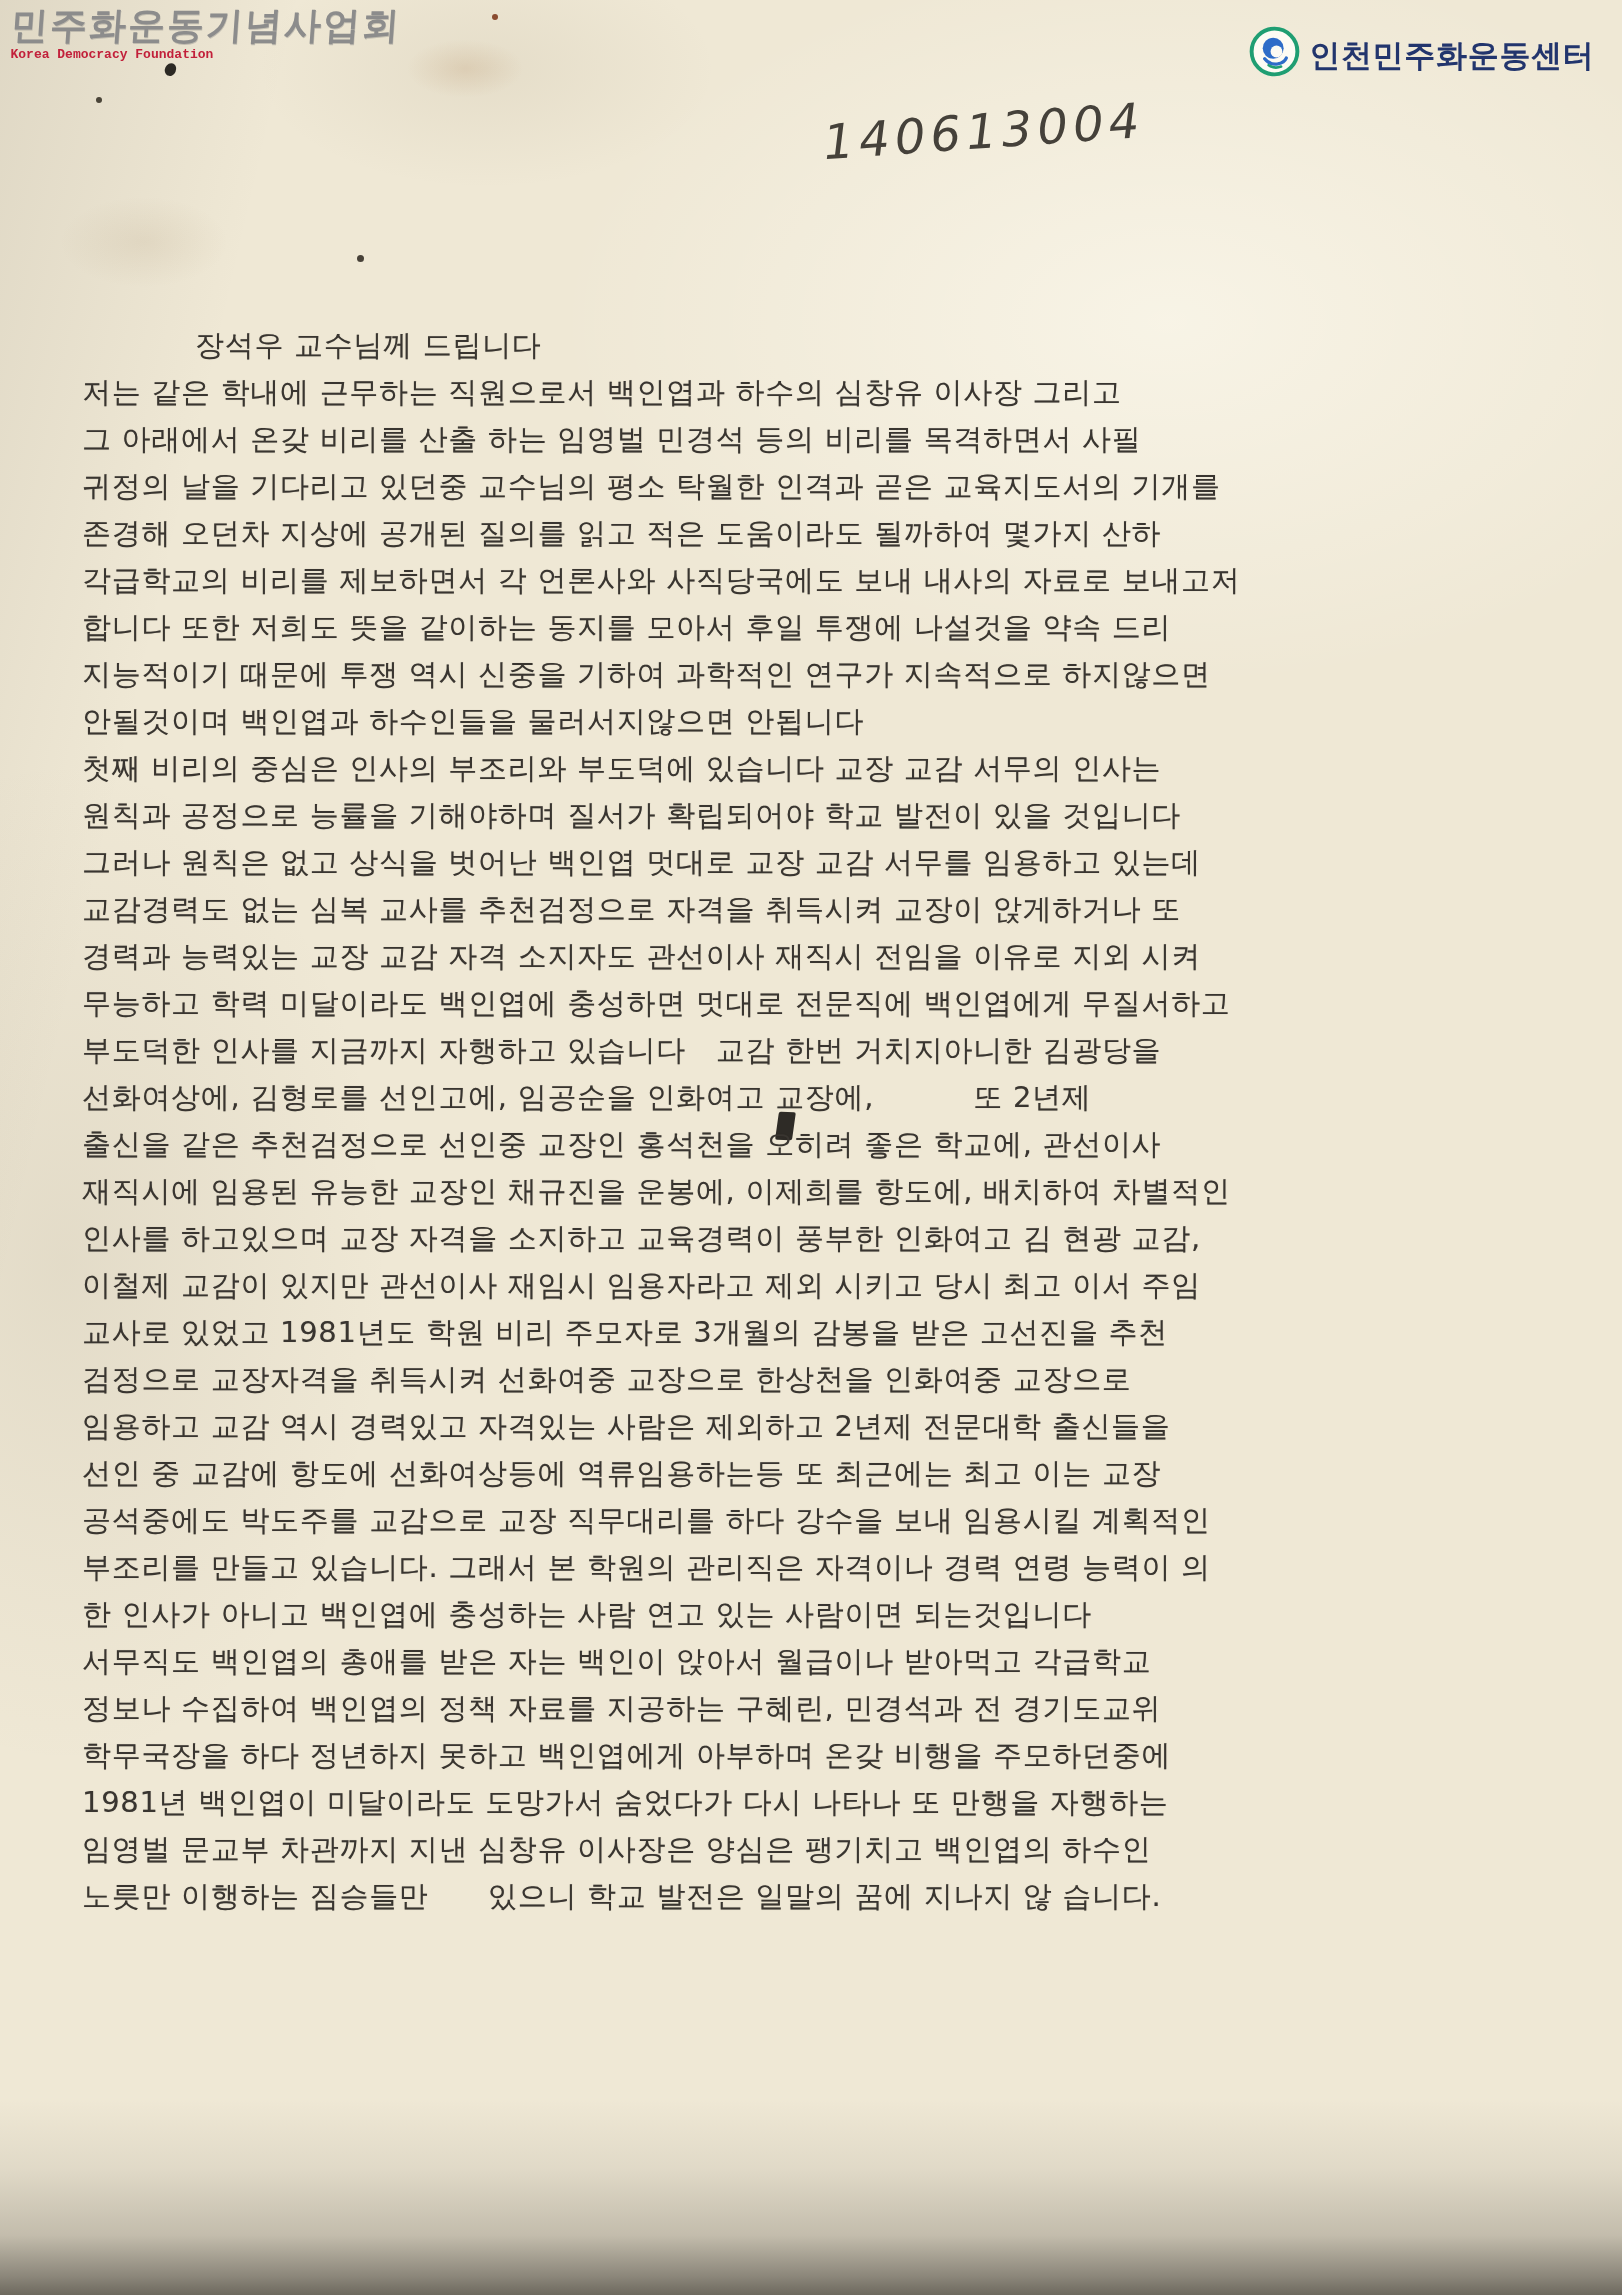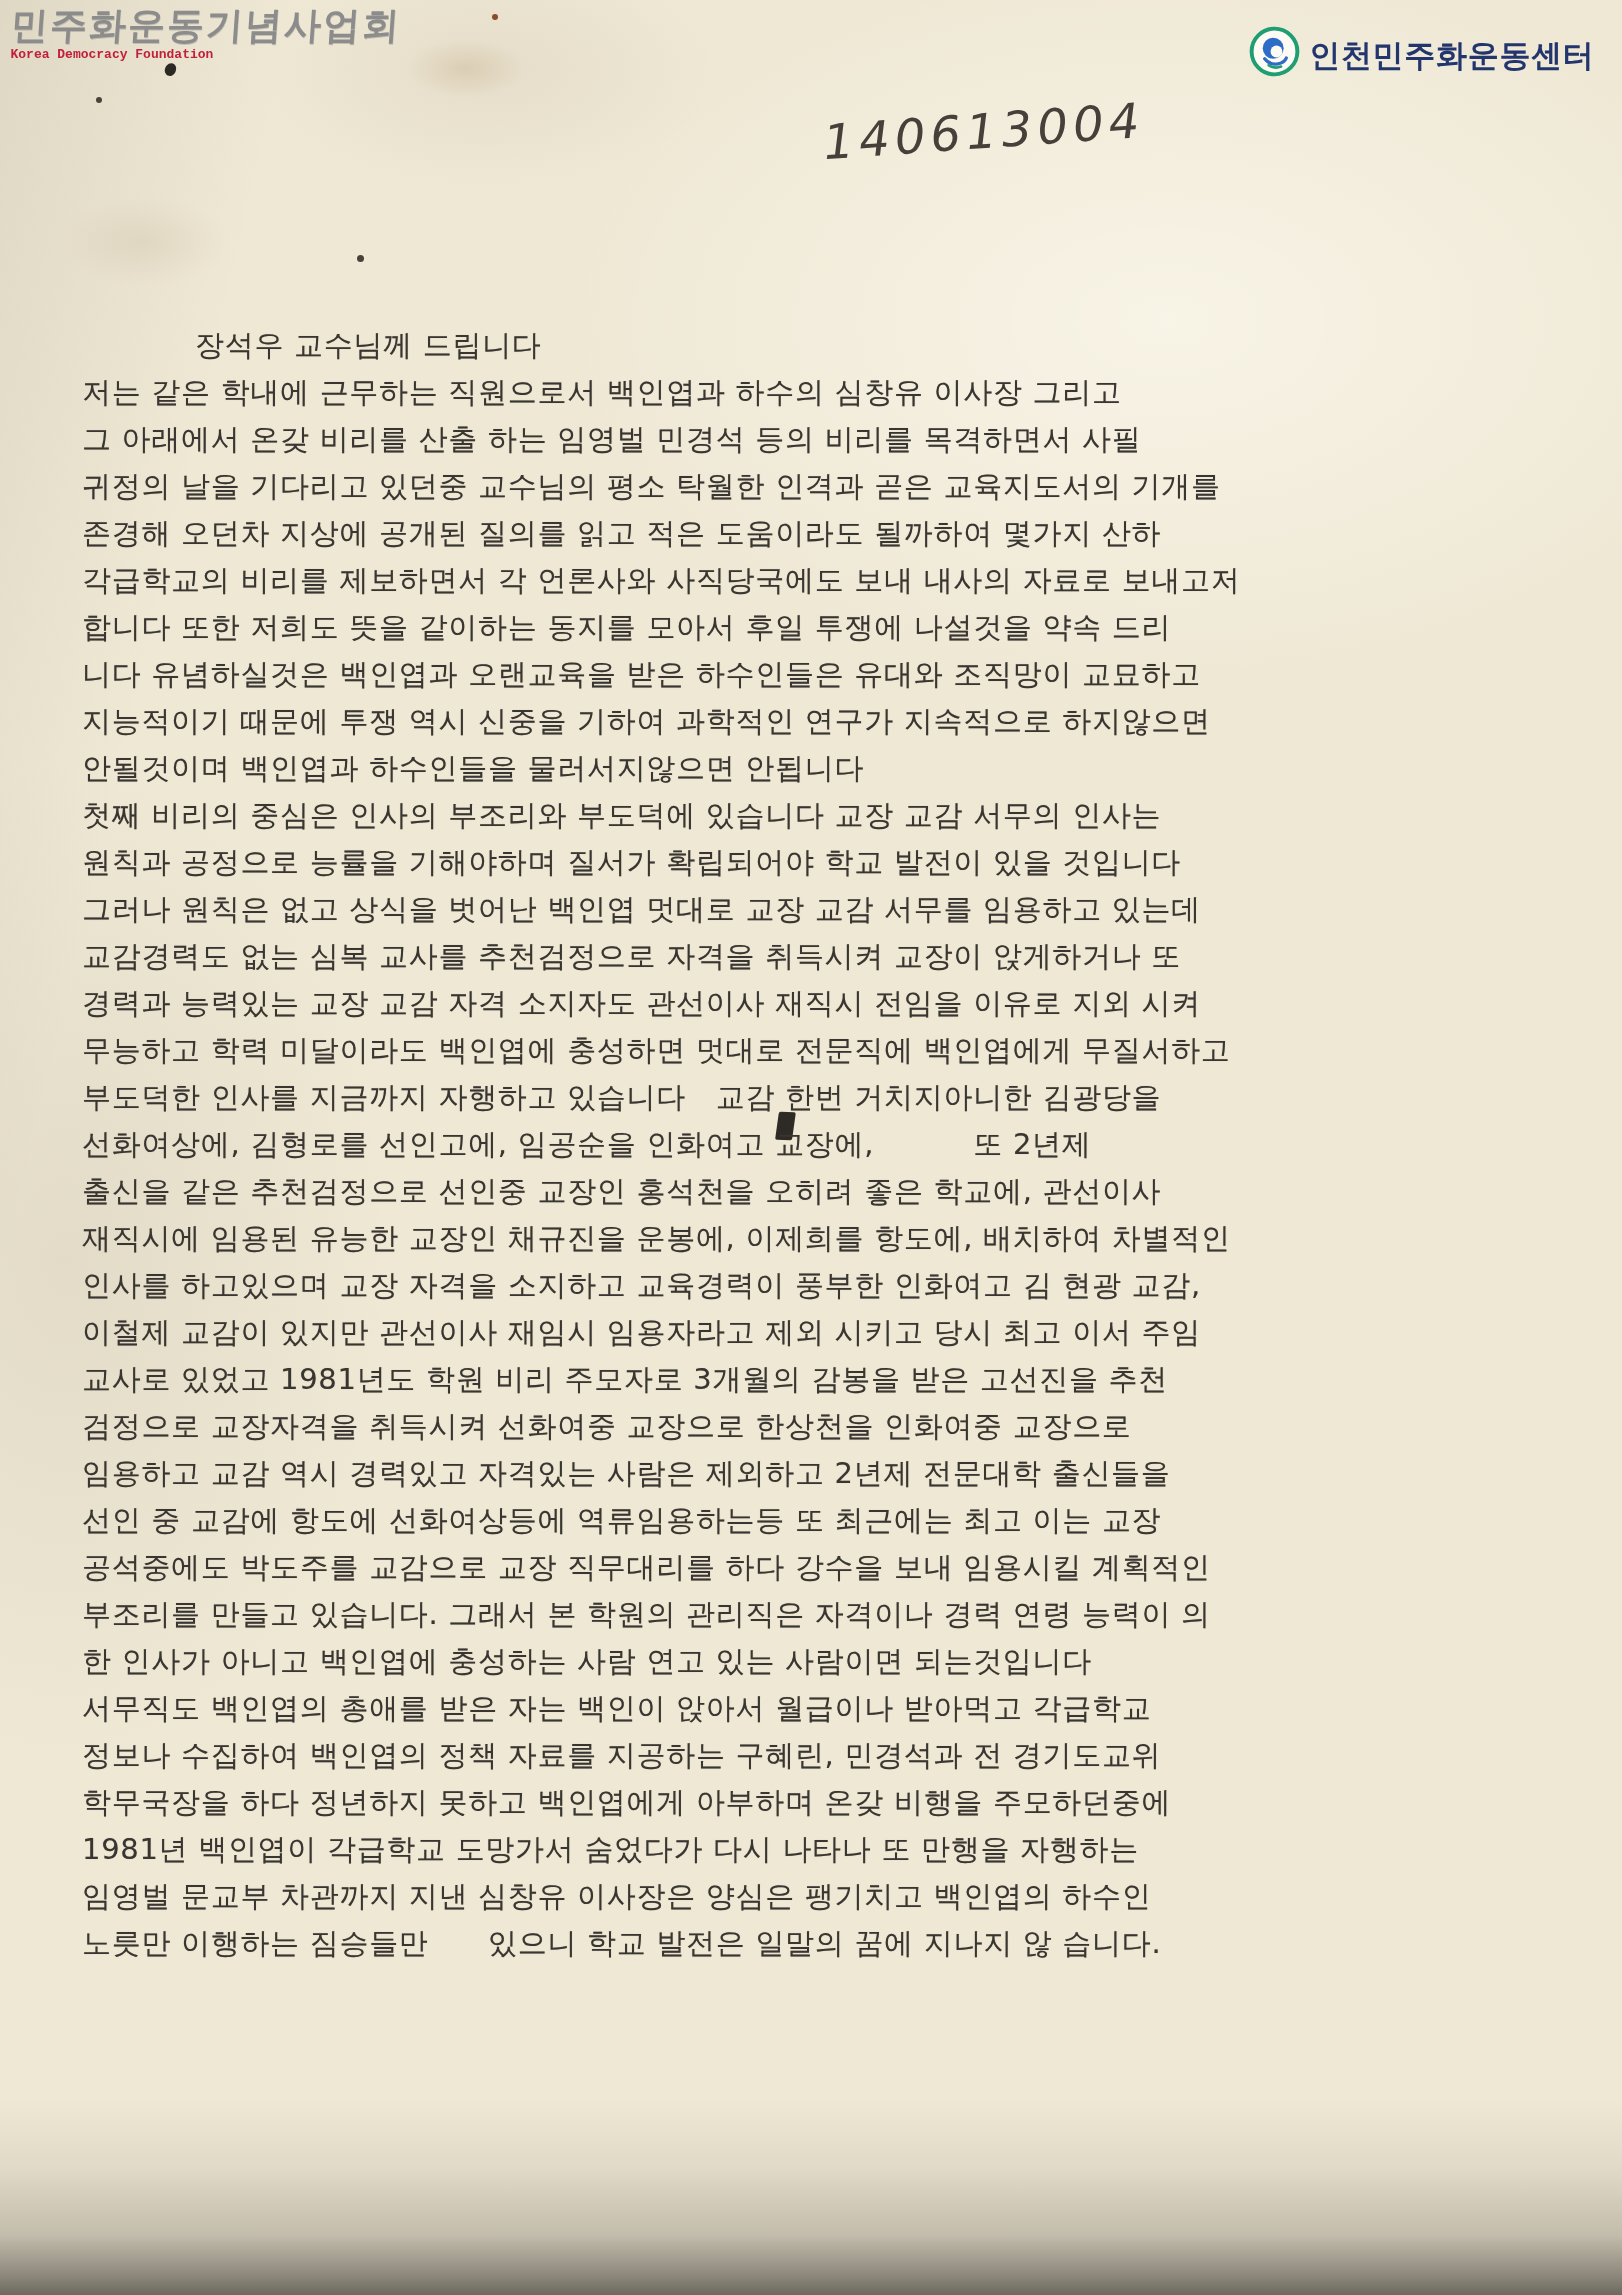"니다 유념하실것은 백인엽과 오랜교육을 받은" div.line { html: <div>니다 유념하실것은 백인엽과 오랜교육을 받은 하수인들은 유대와 조직망이 교묘하고</div> -> none }
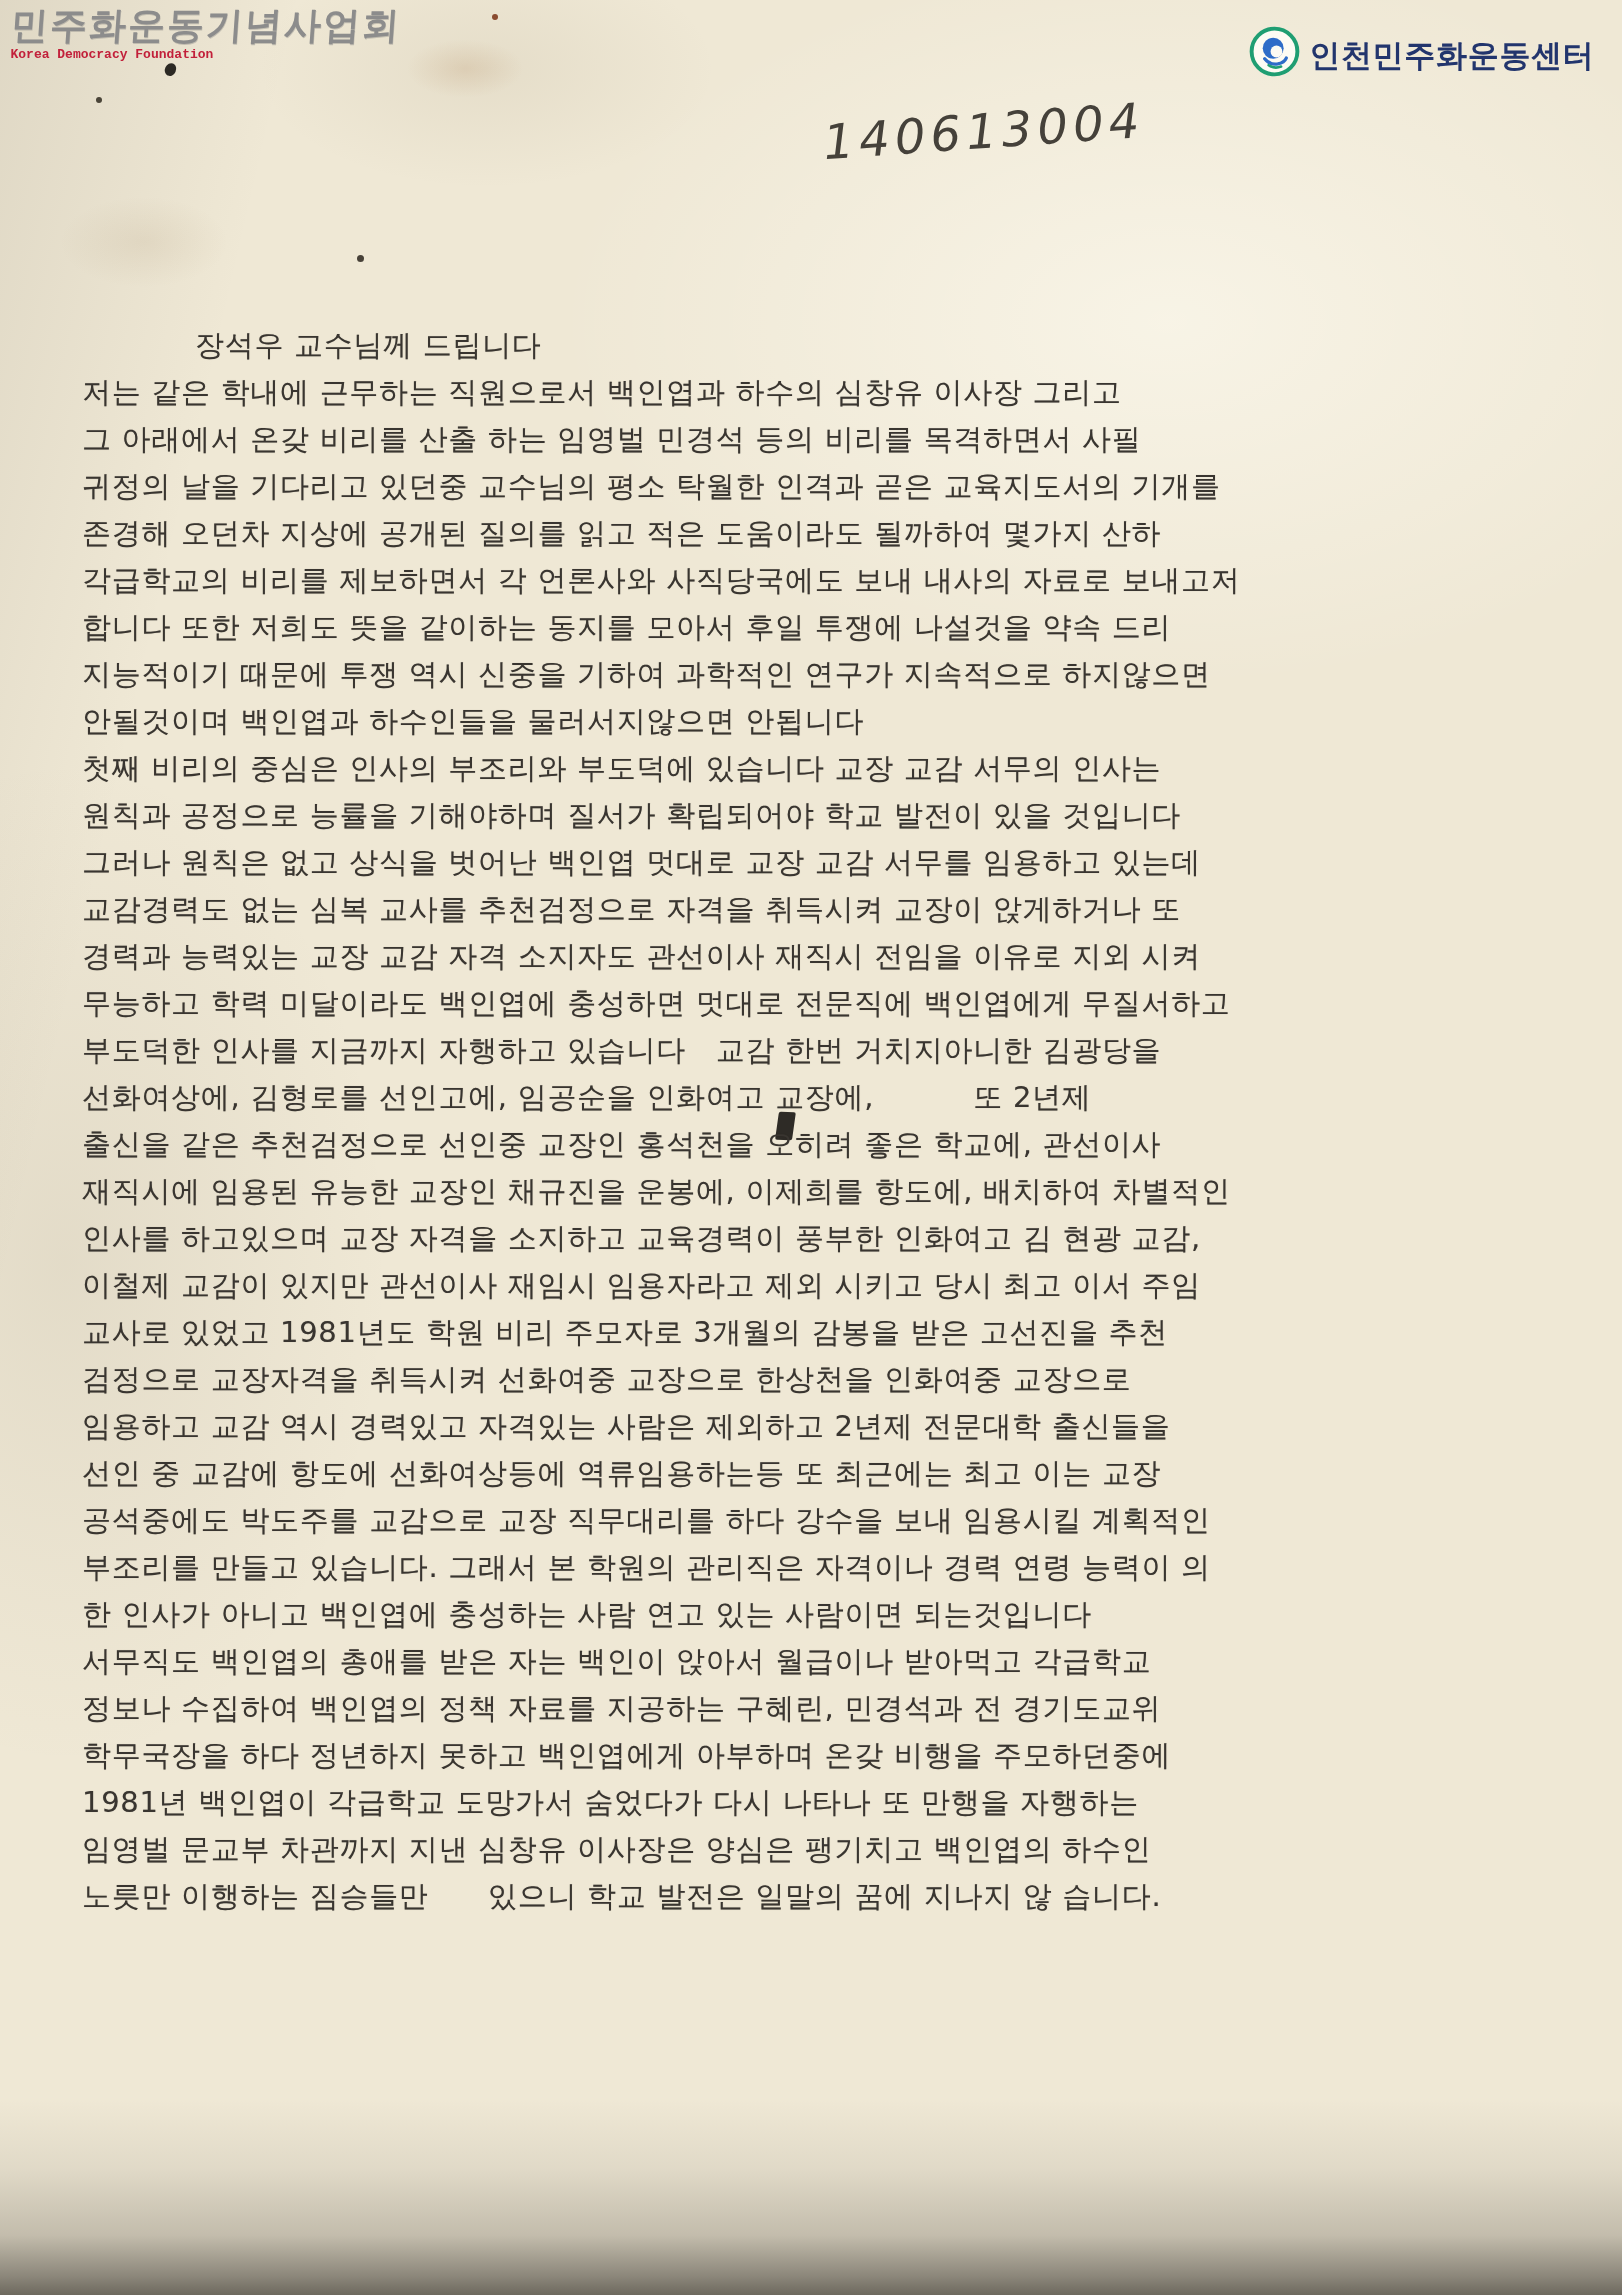"1981년 백인엽이 각급학교 도망가서 숨었다가" div.line { text: 각급학교 -> 미달이라도 }
